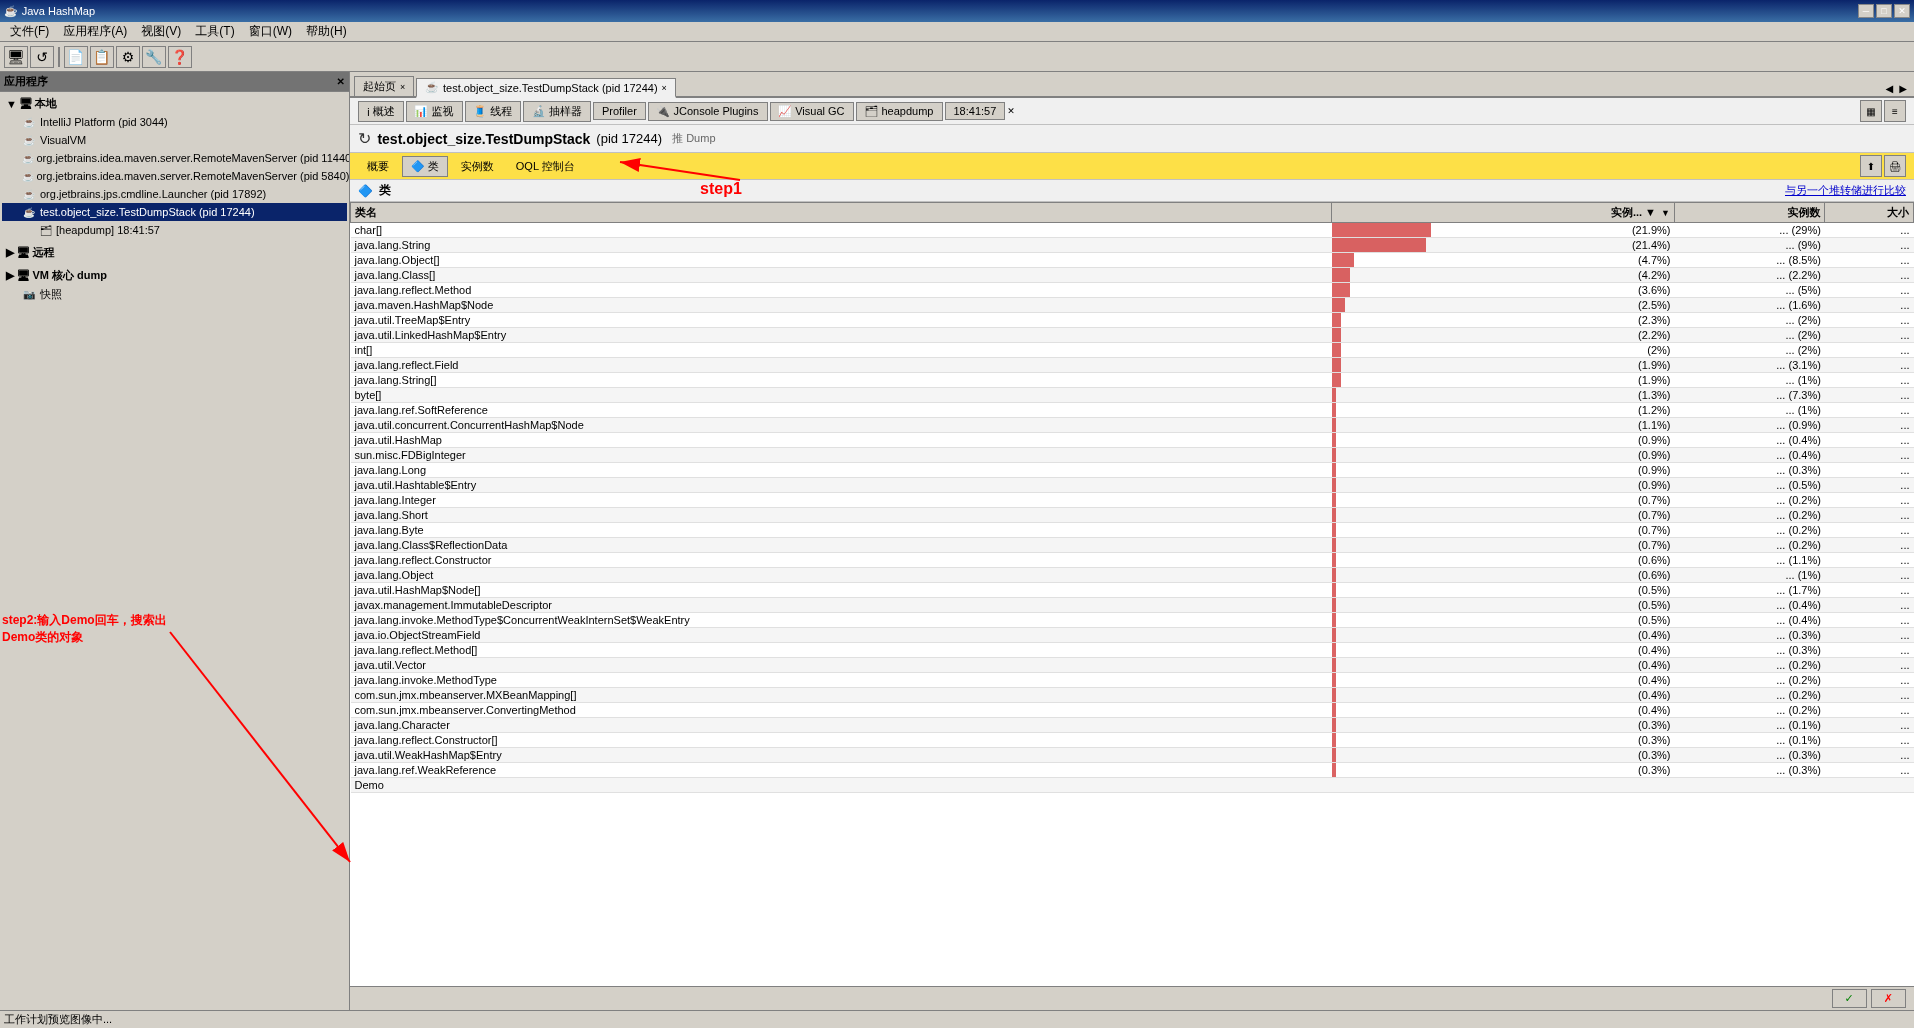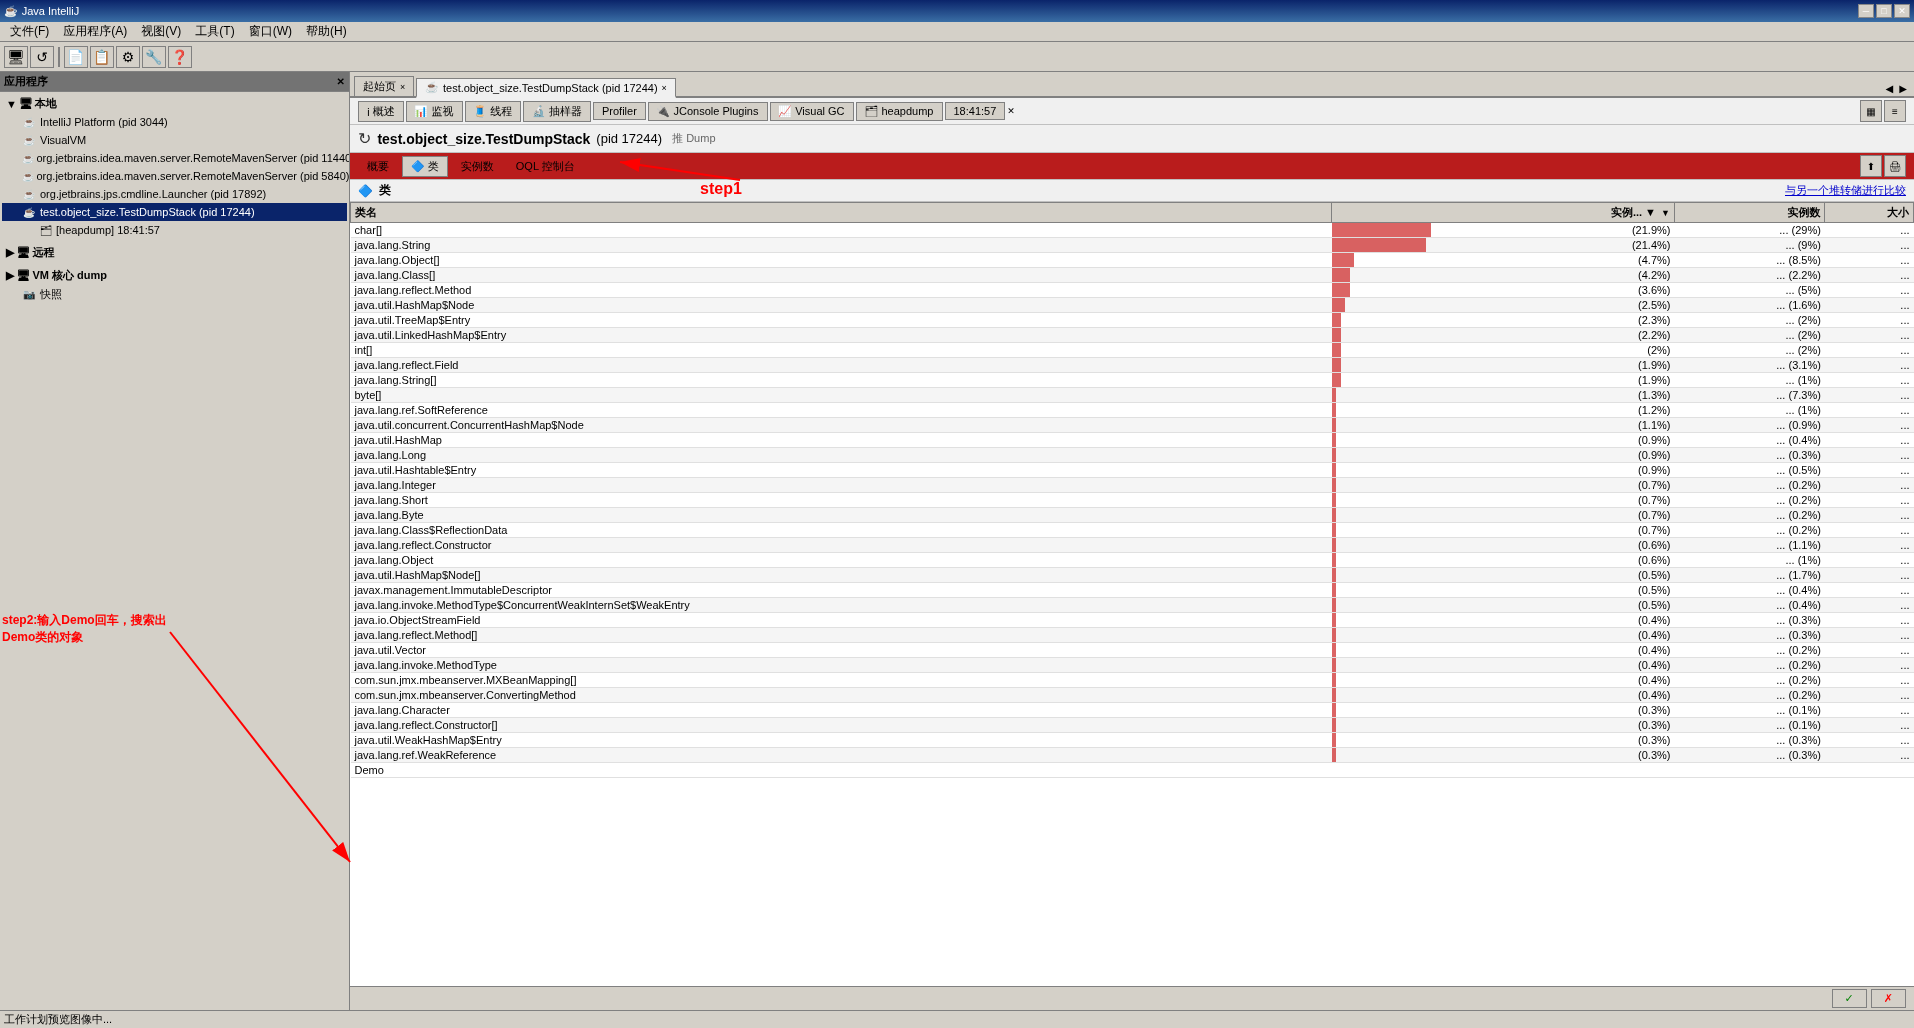"Java IntelliJ" span { text: IntelliJ -> HashMap }
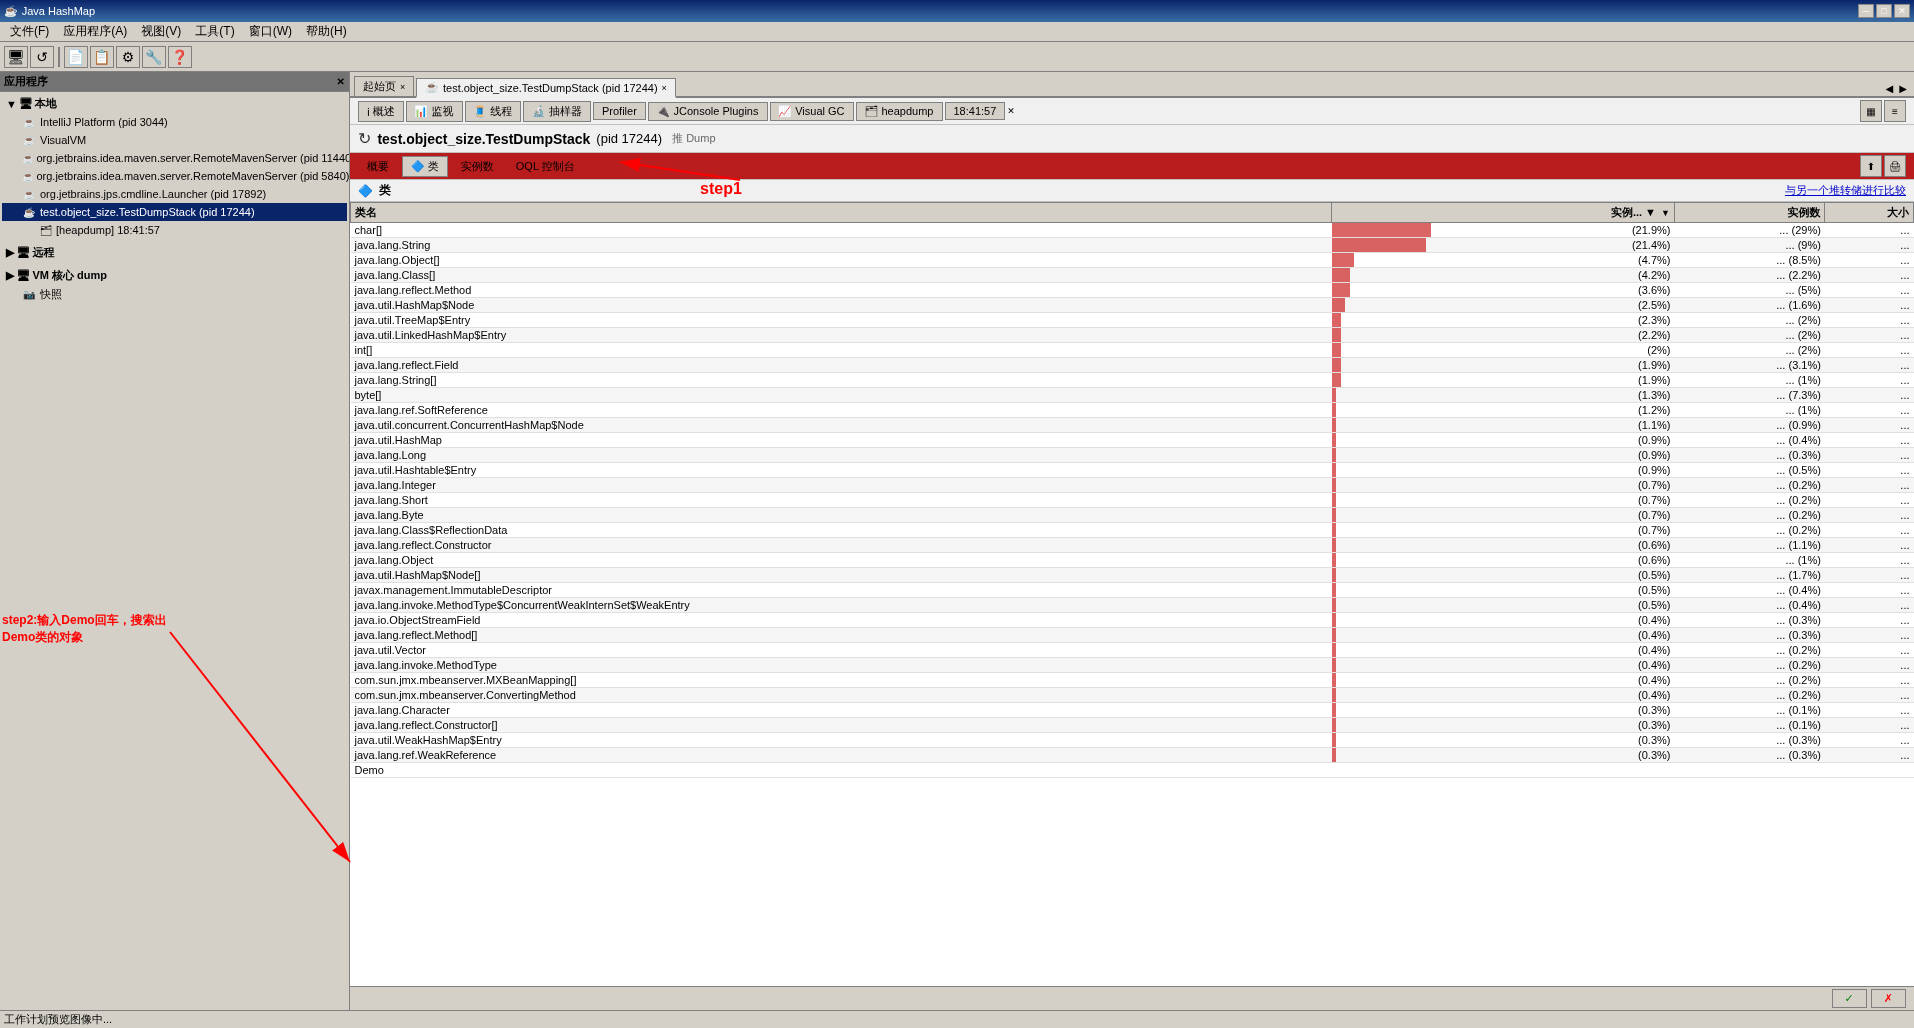"概要" .profiler-toolbar { background: #b91c1c -> #fde047 }
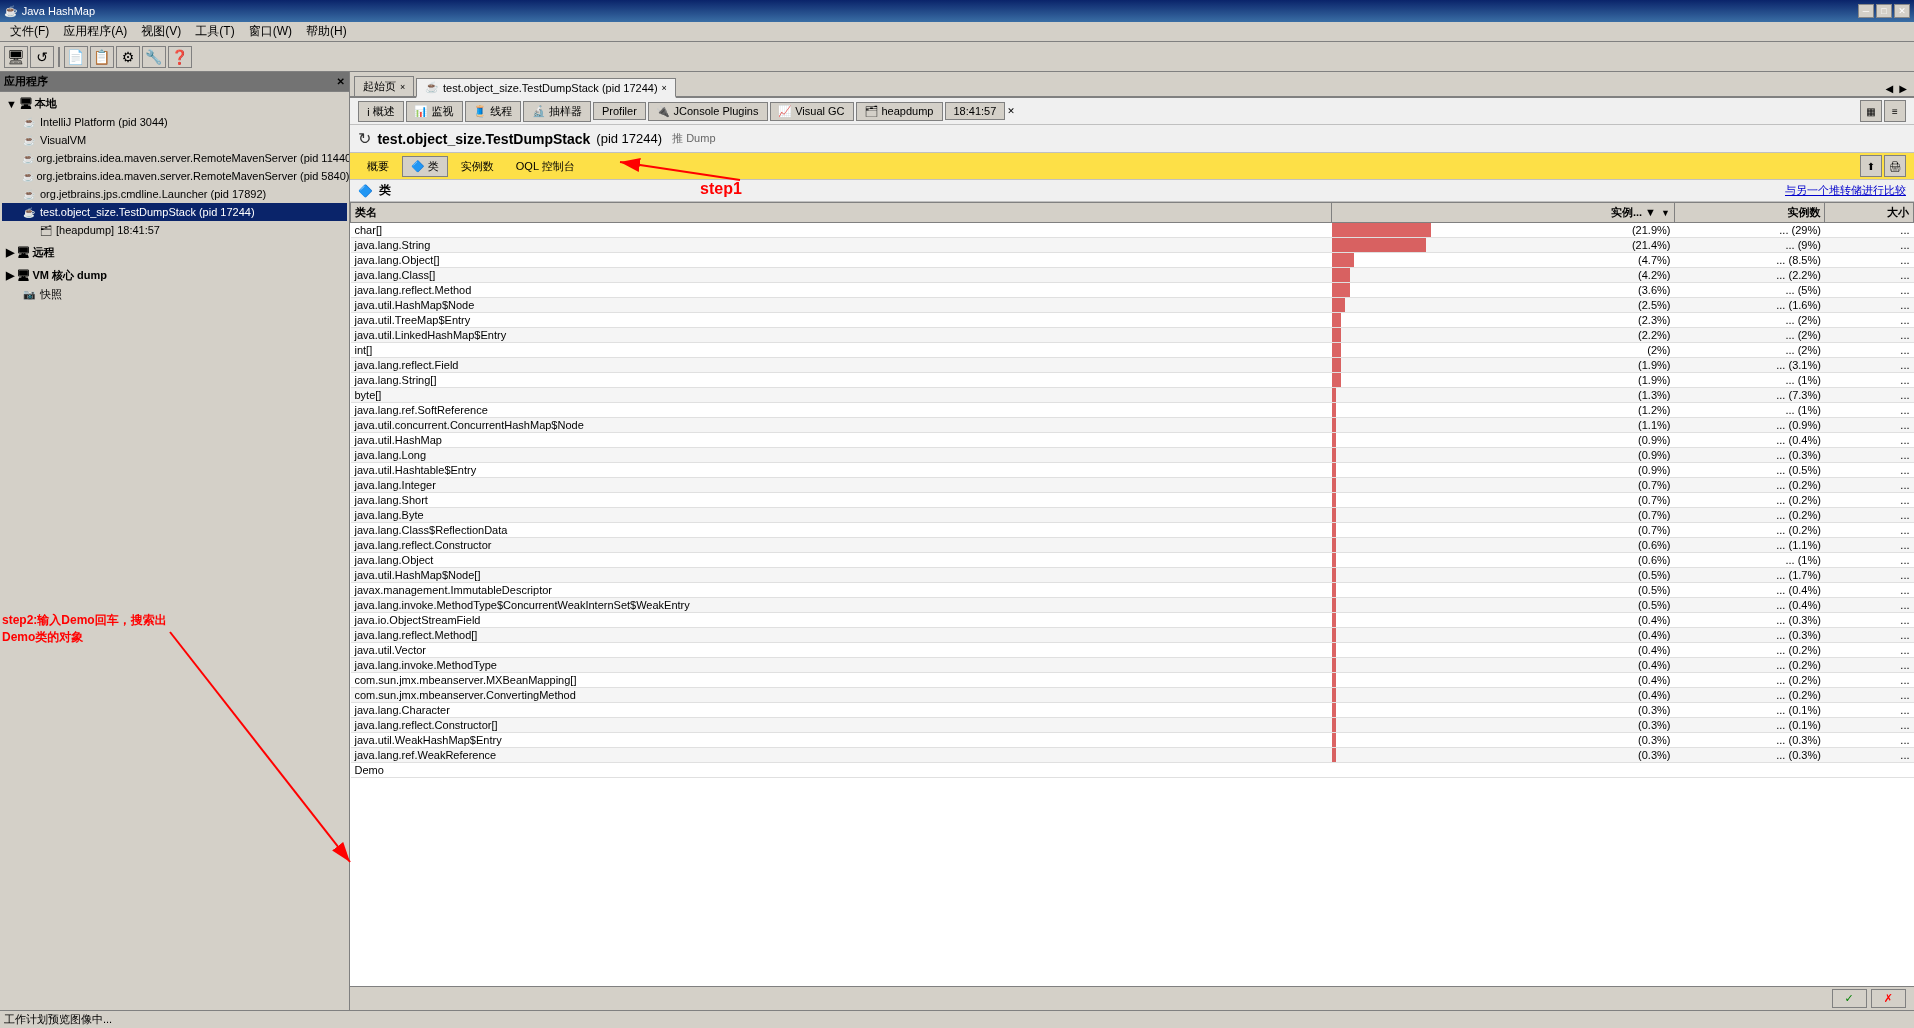"java.util.HashMap$Node" td { text: java.util.HashMap$Node -> java.maven.HashMap$Node }
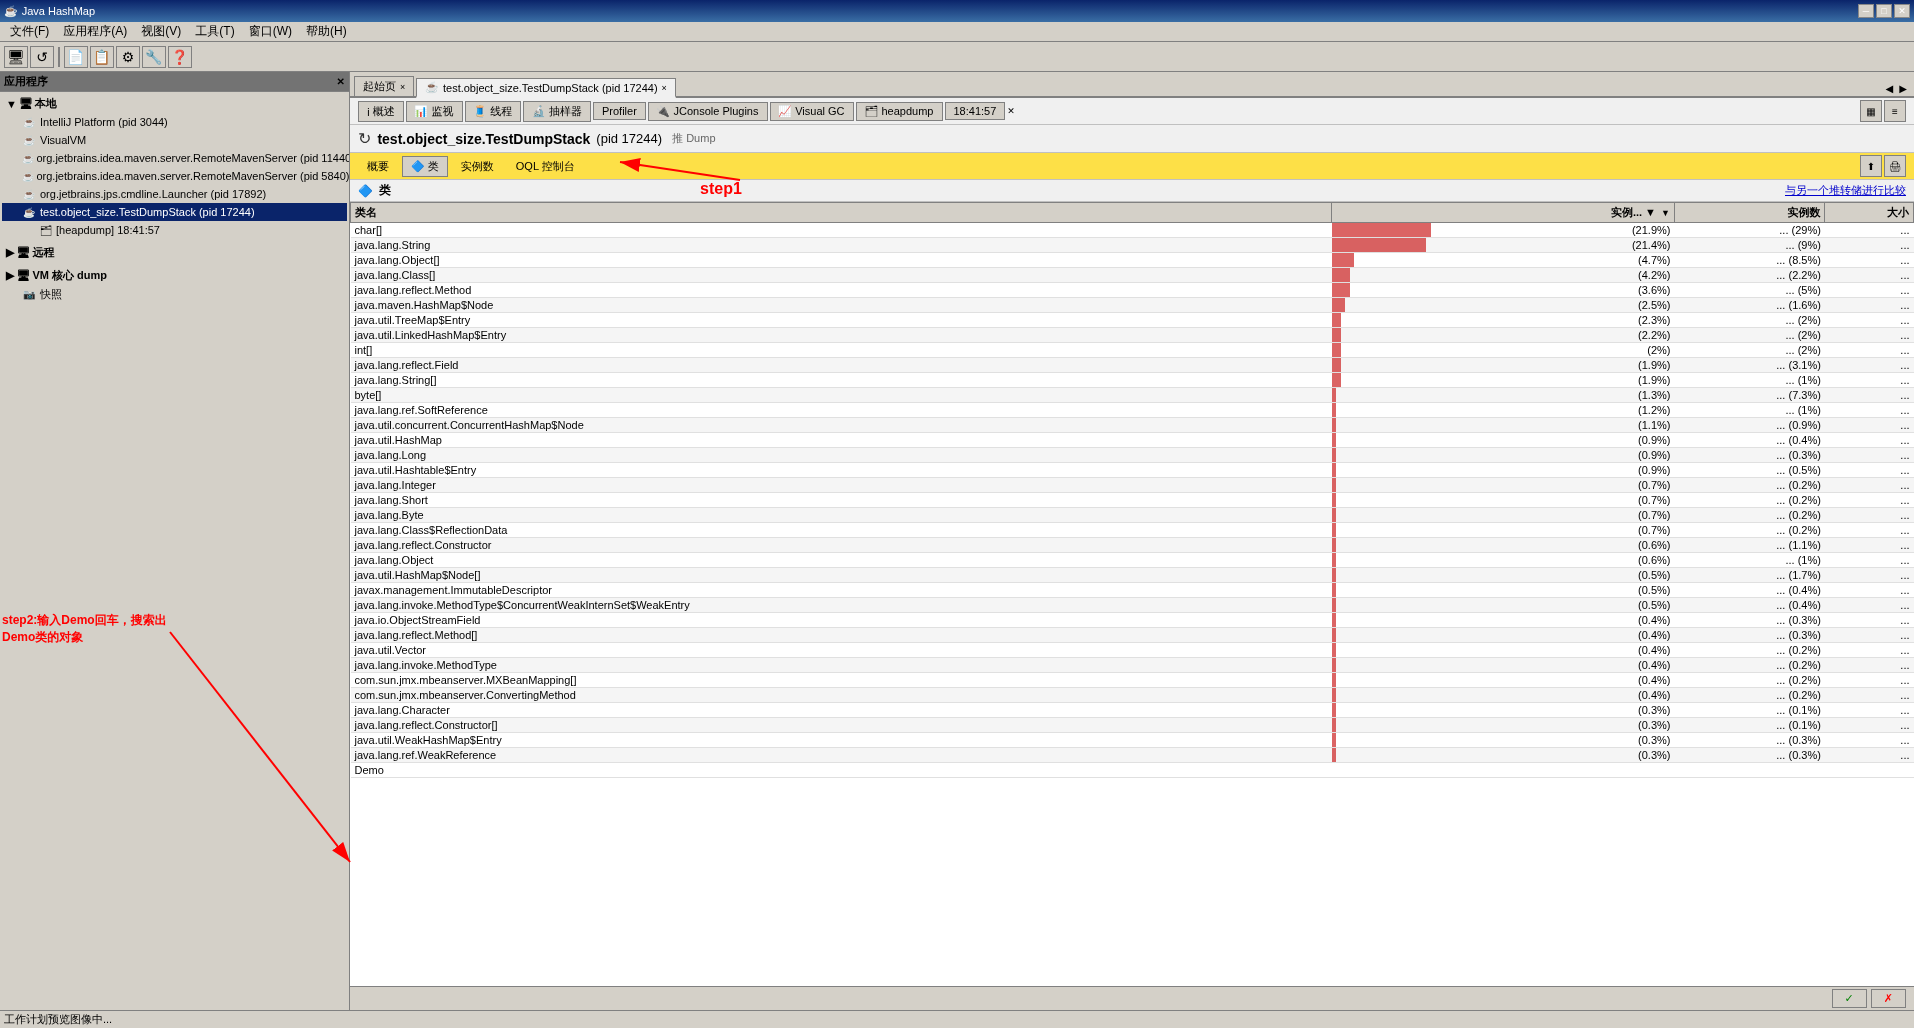"sun.misc.FDBigInteger" tr { html: none -> <tr> <td>sun.misc.FDBigInteger</td> <td><div></div><span>(0.9%)</span></td> <td>... (0.4%)</td> <td>...</td> </tr> }
